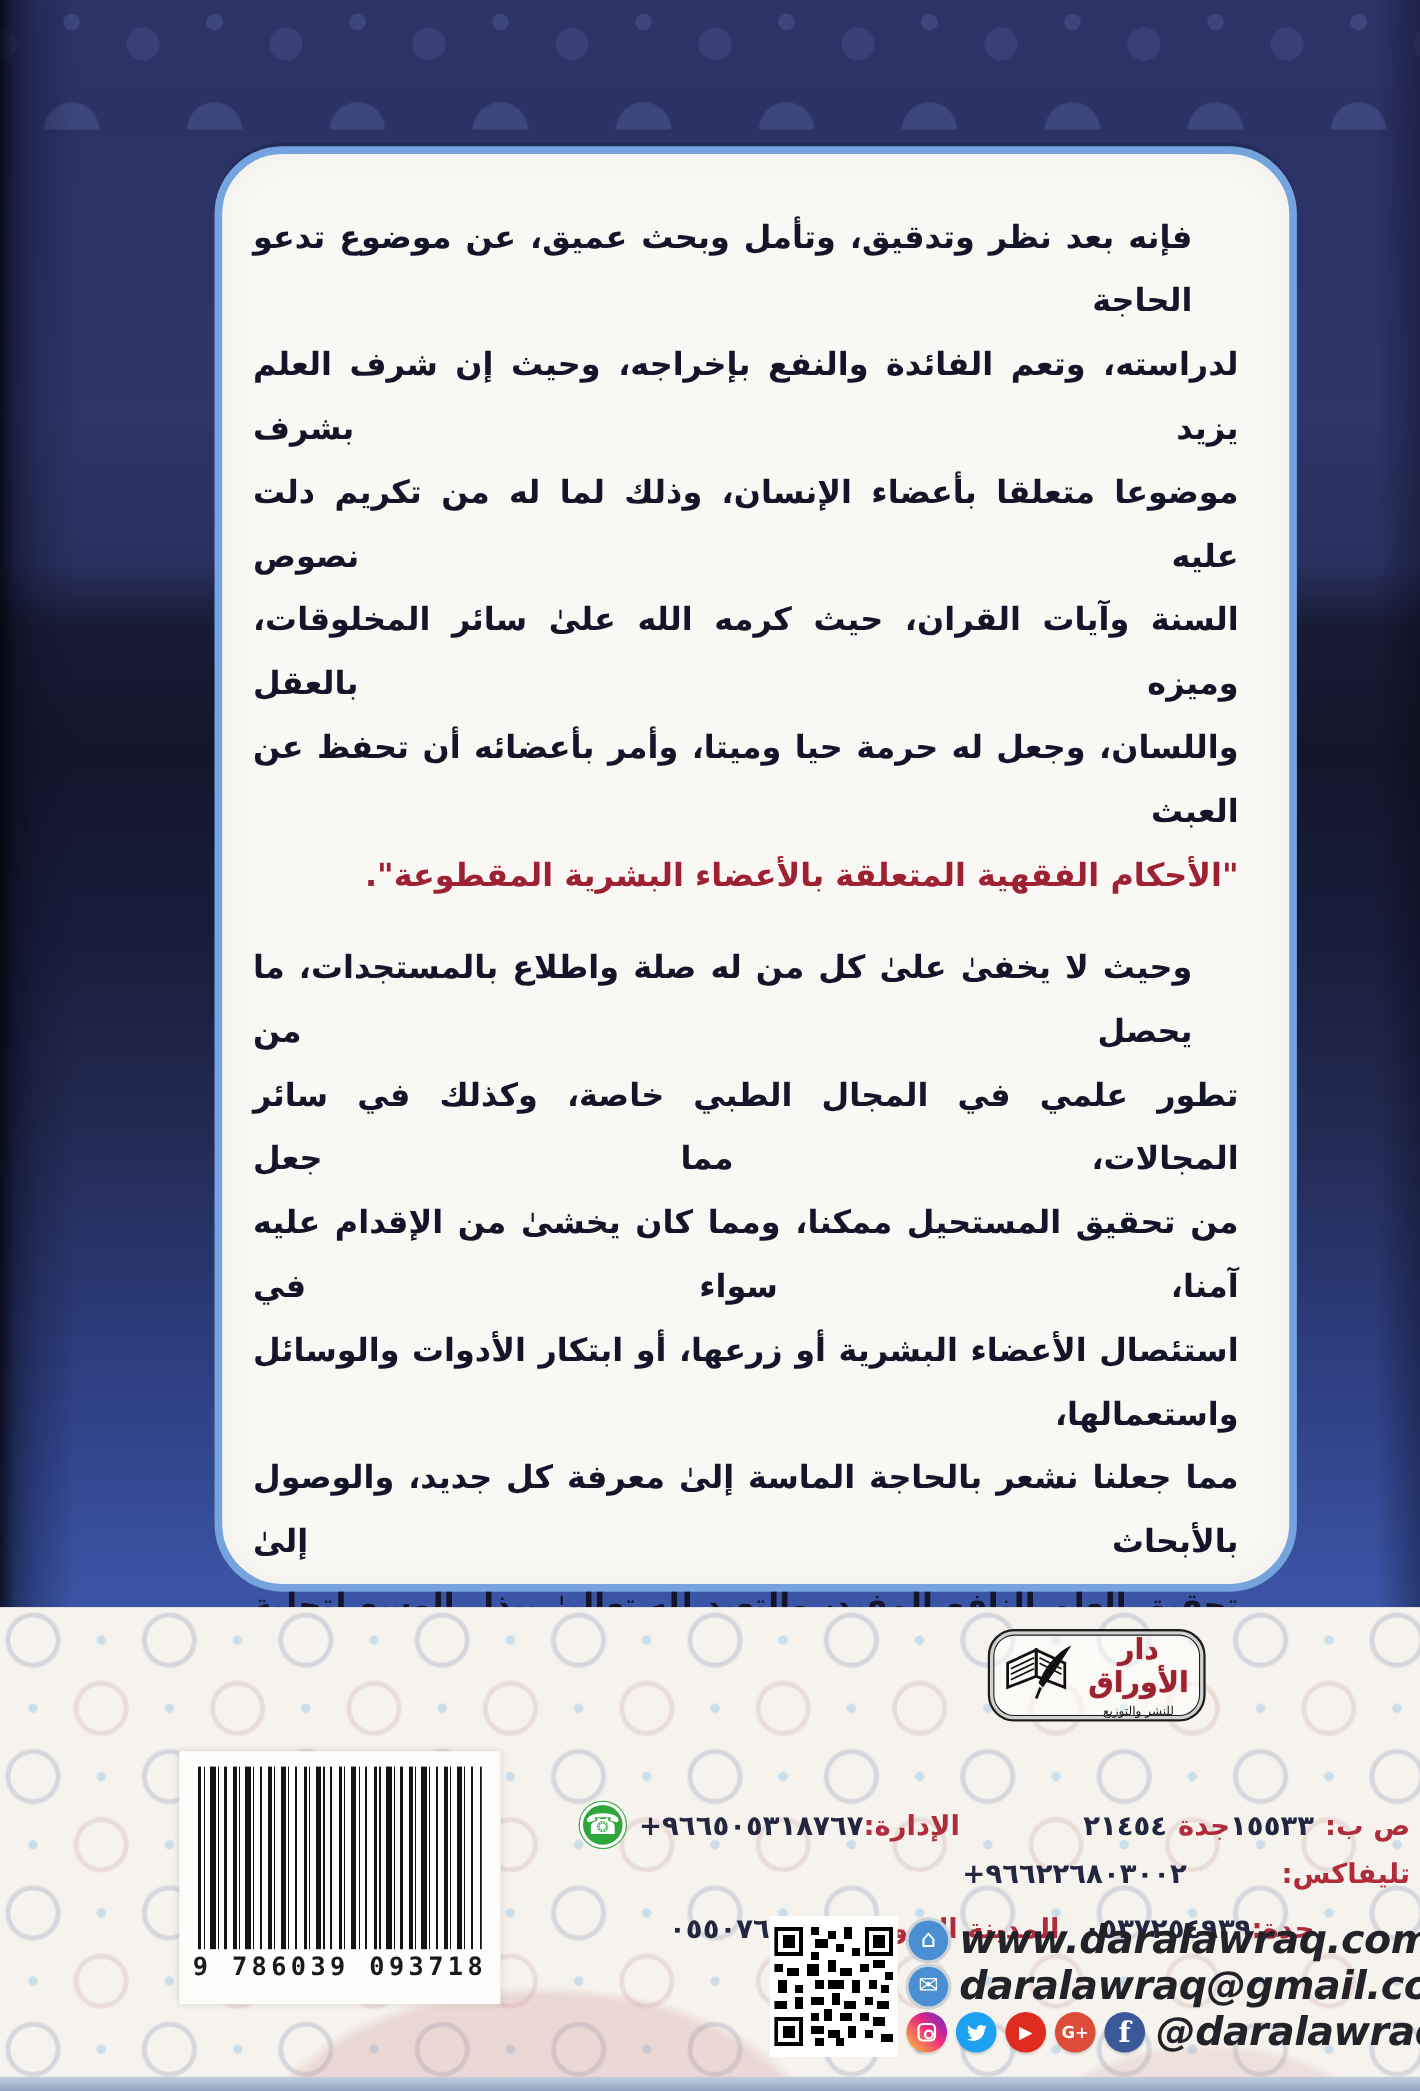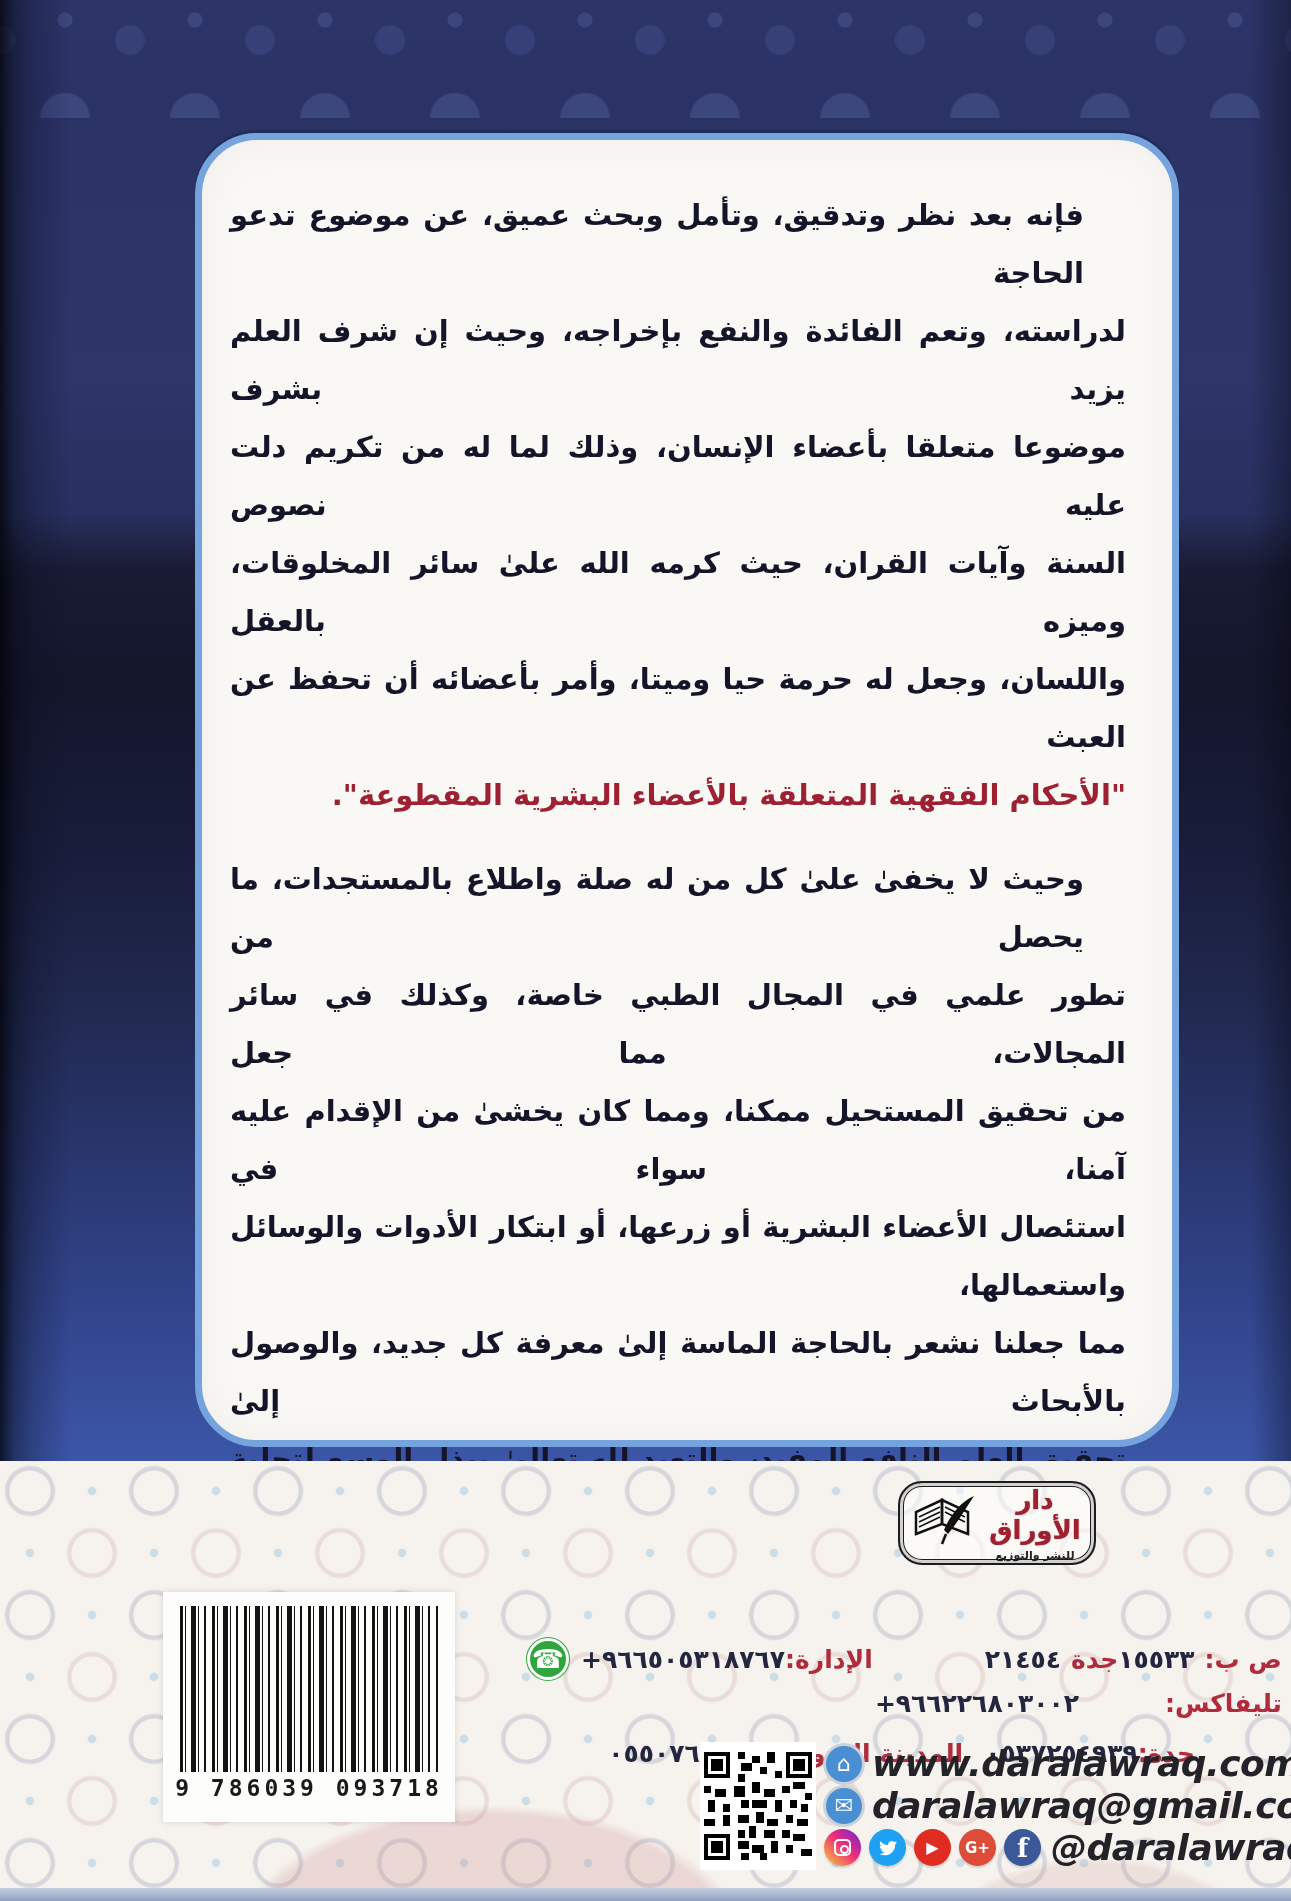"للنشر والتوزيع" .logo-tagline { font-weight: 700 -> 400 }
